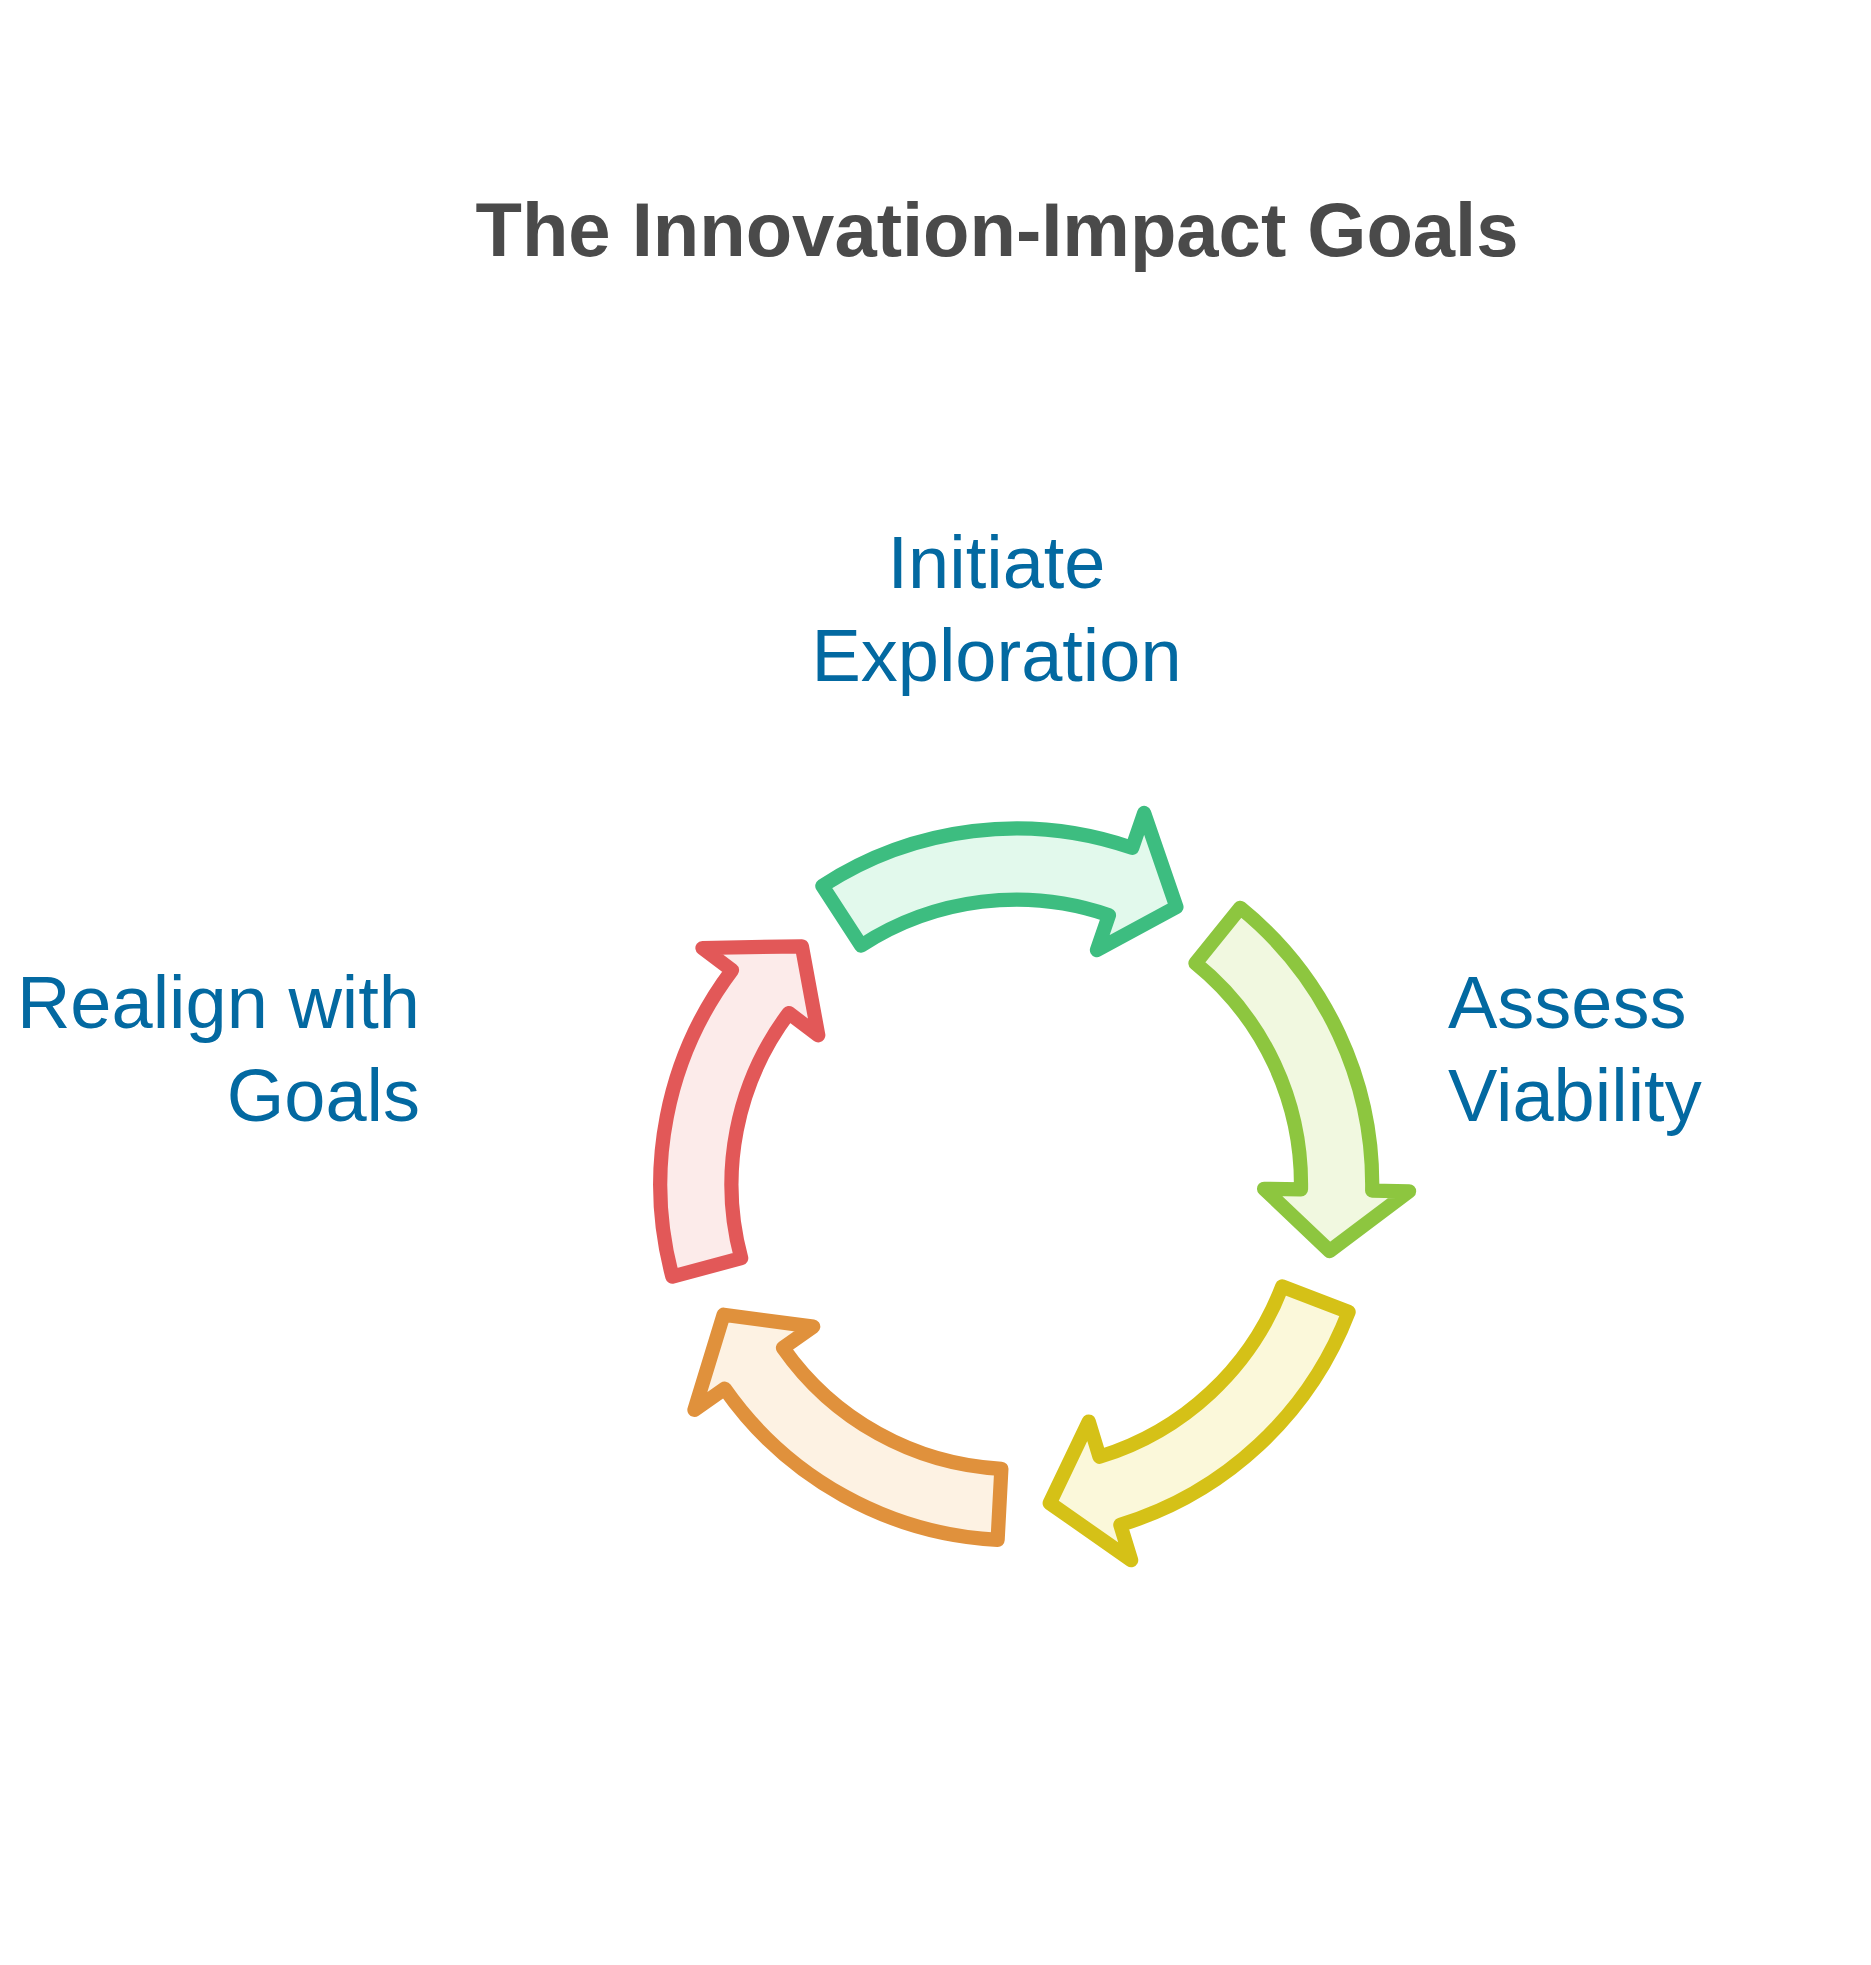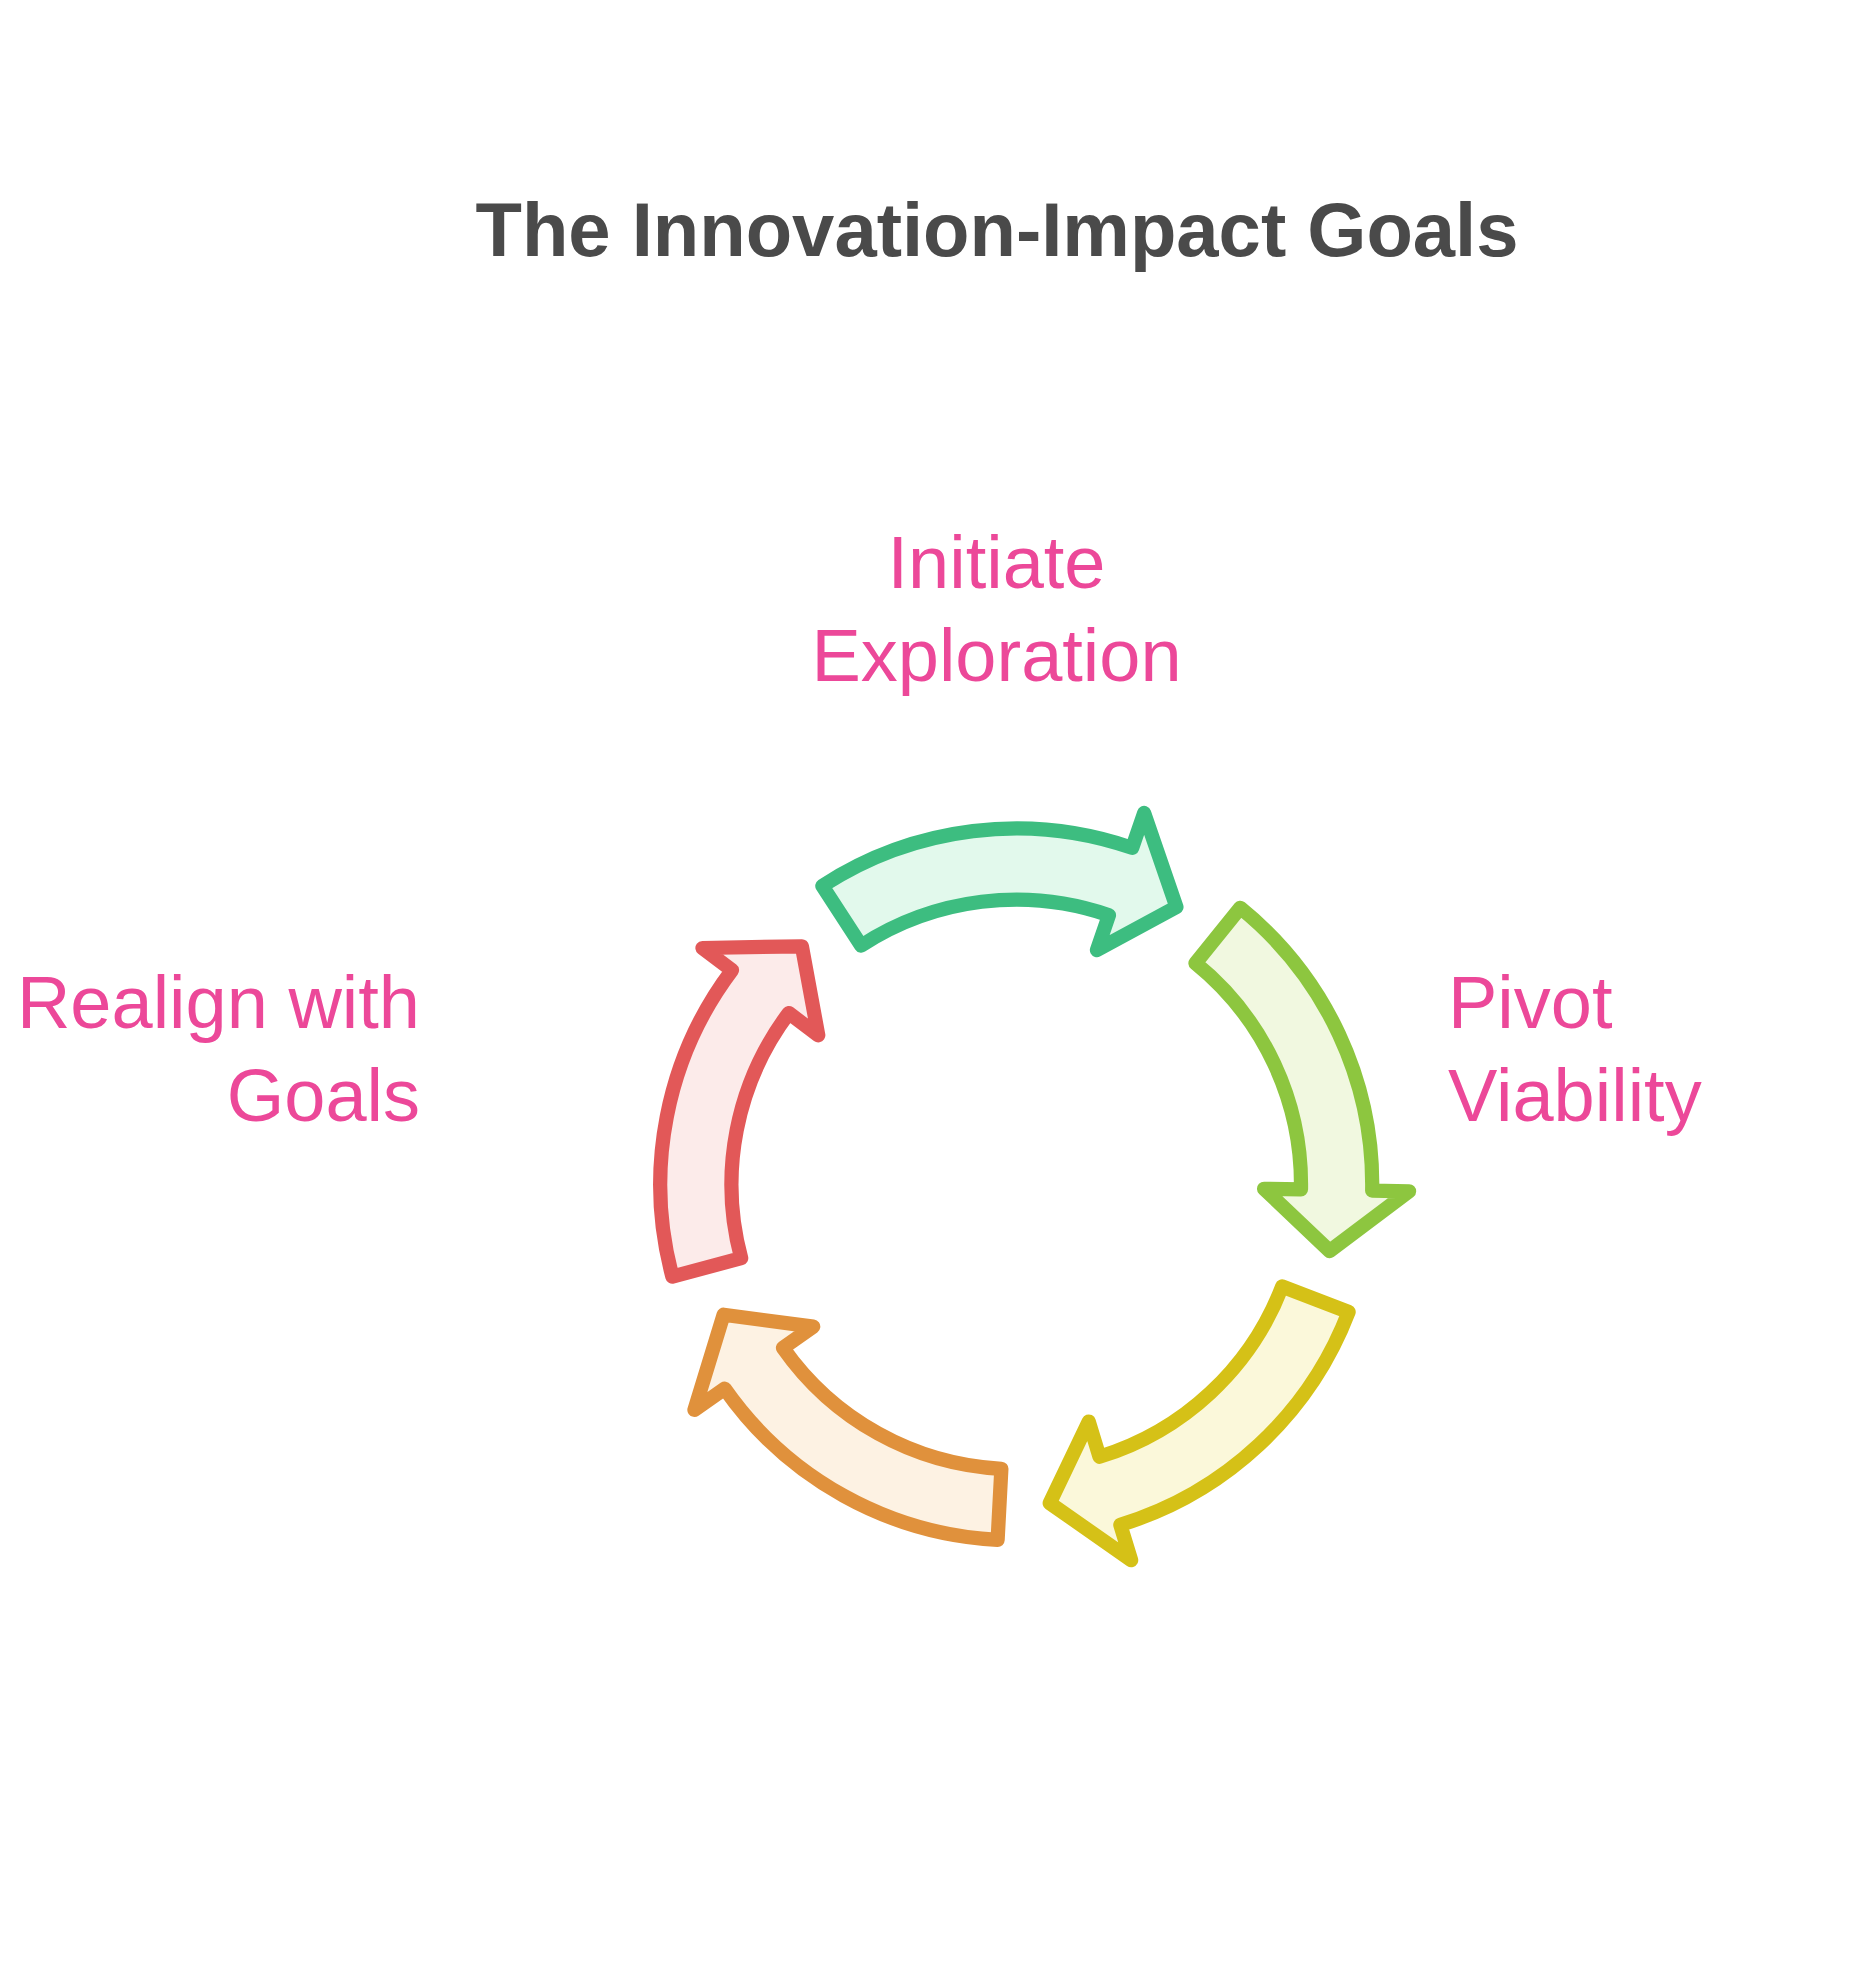"Initiate" .step-label { color: #ec4899 -> #0369a1 }
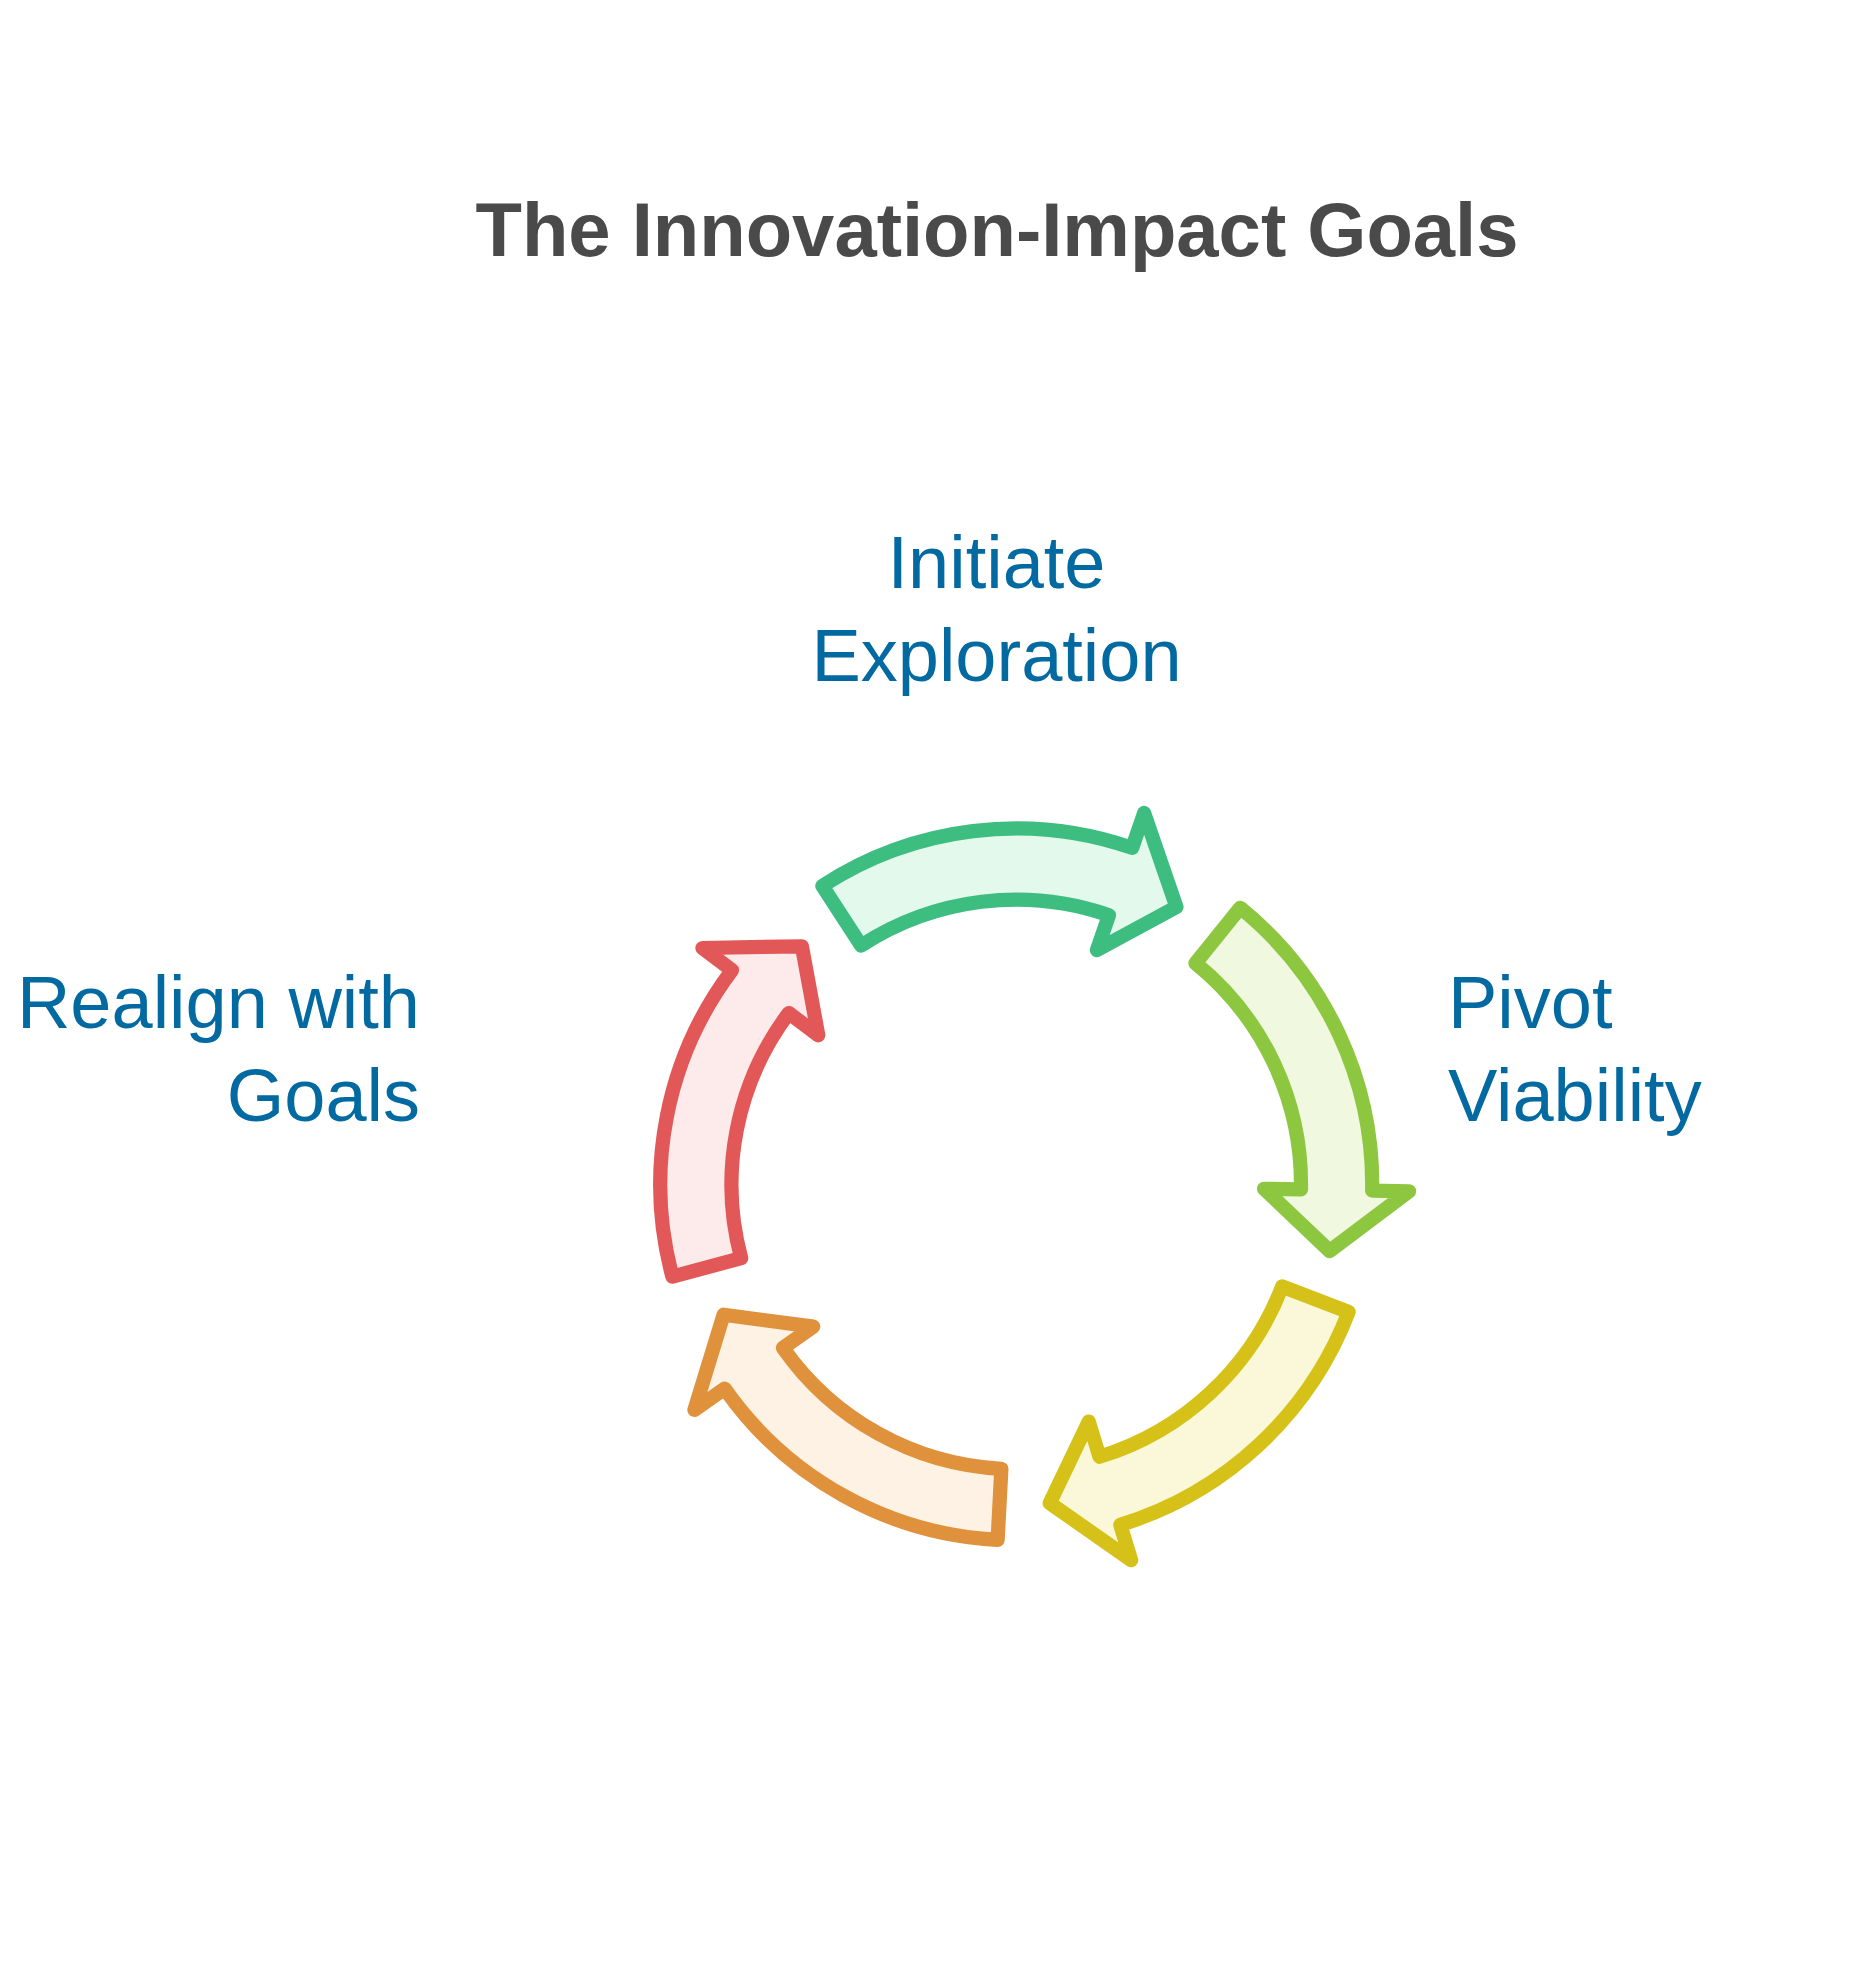"Pivot" div.step-label { text: Pivot -> Assess }
